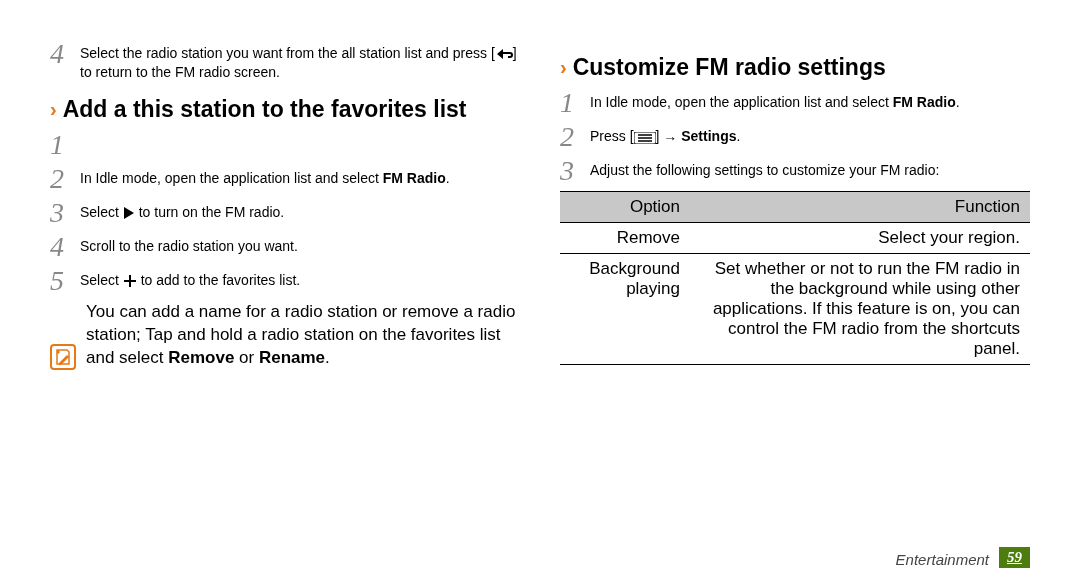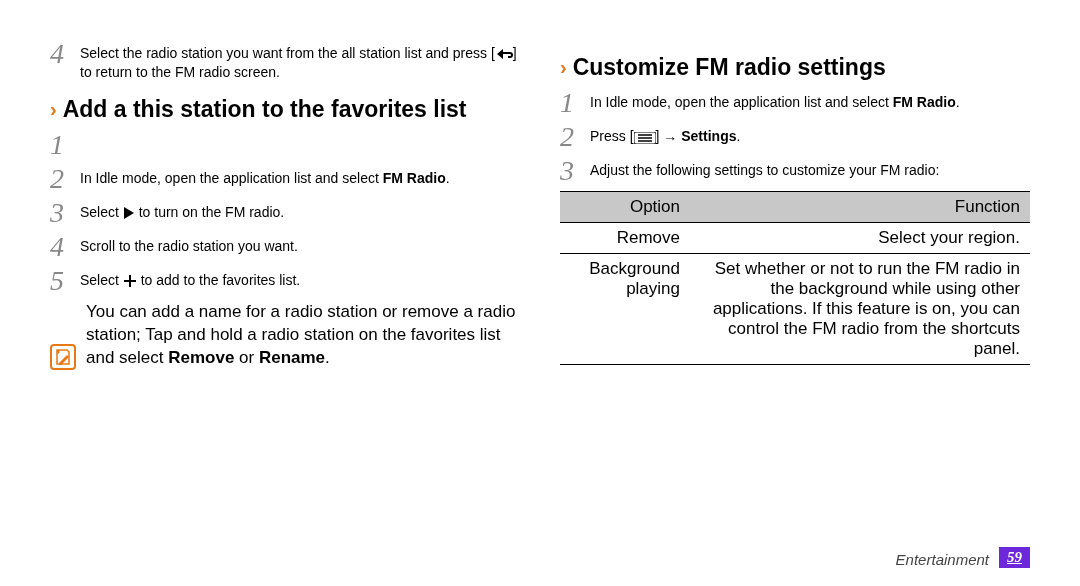"59" .footer-page { background: #6d28d9 -> #4d7c0f }
